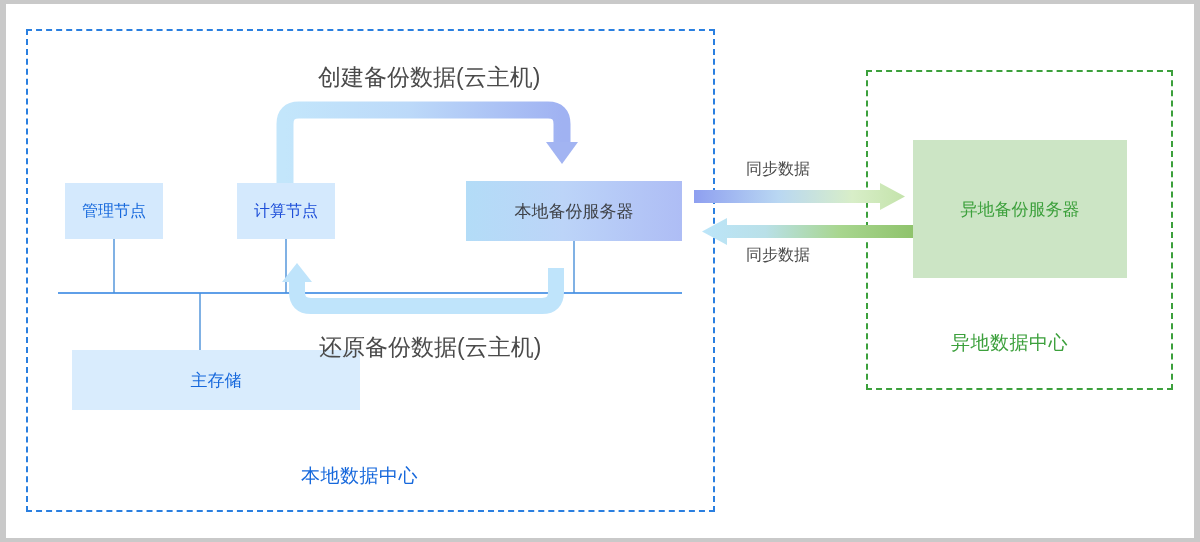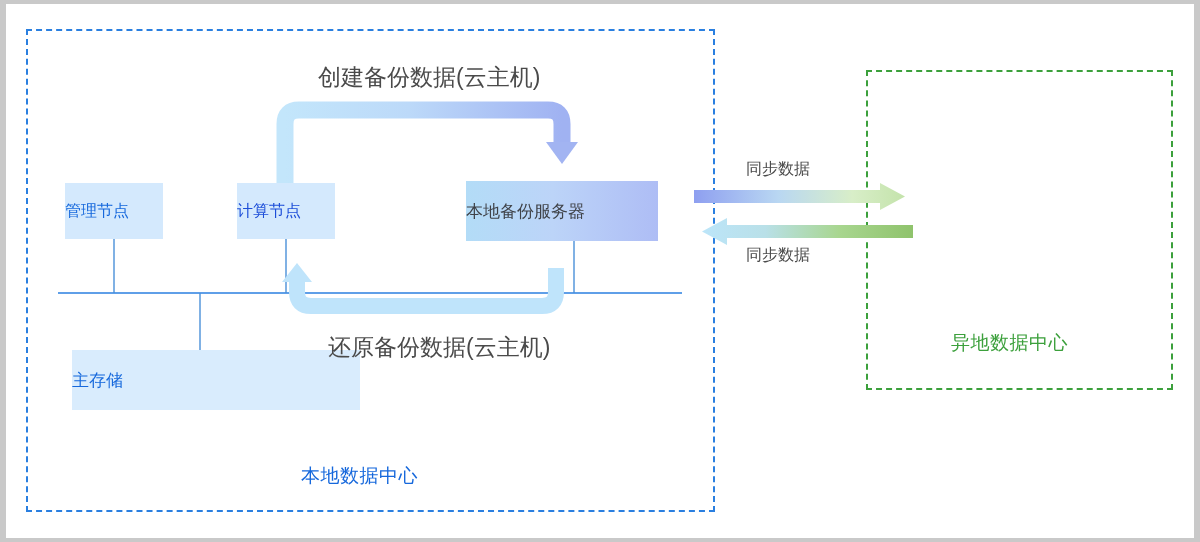"管理节点" .node { justify-content: none -> center }
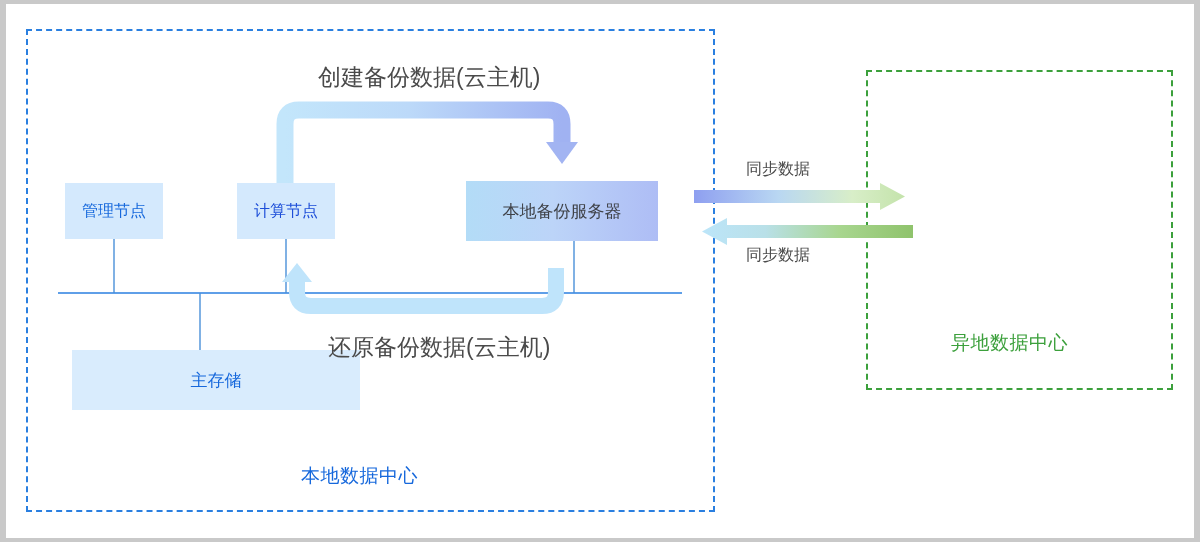"本地备份服务器" .node-backup { width: 192px -> 216px }
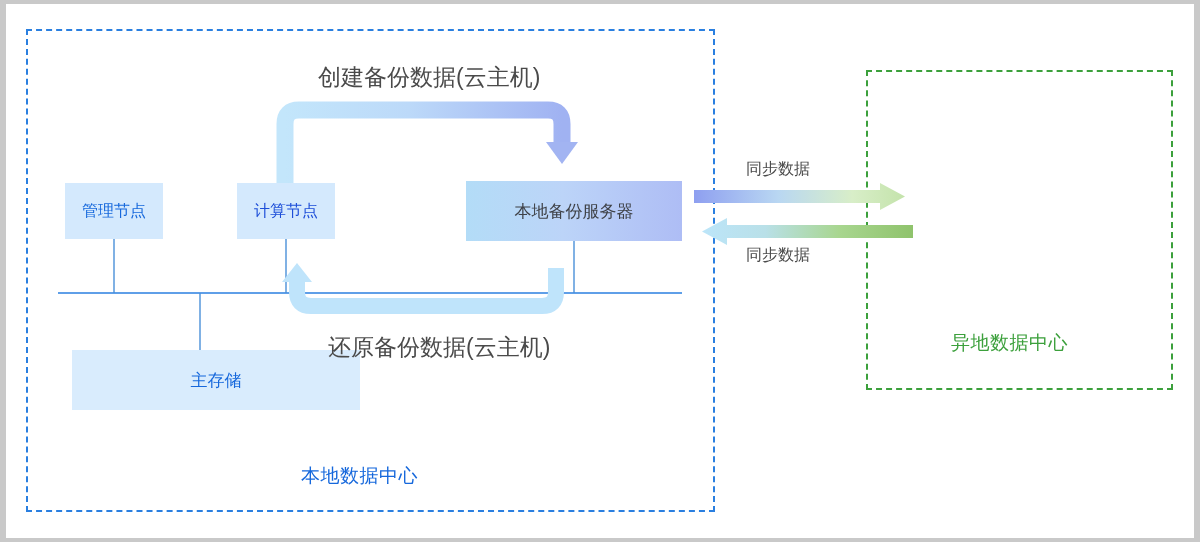"异地备份服务器" div.abs { html: none -> <div> <span>异地备份服务器</span> </div> }
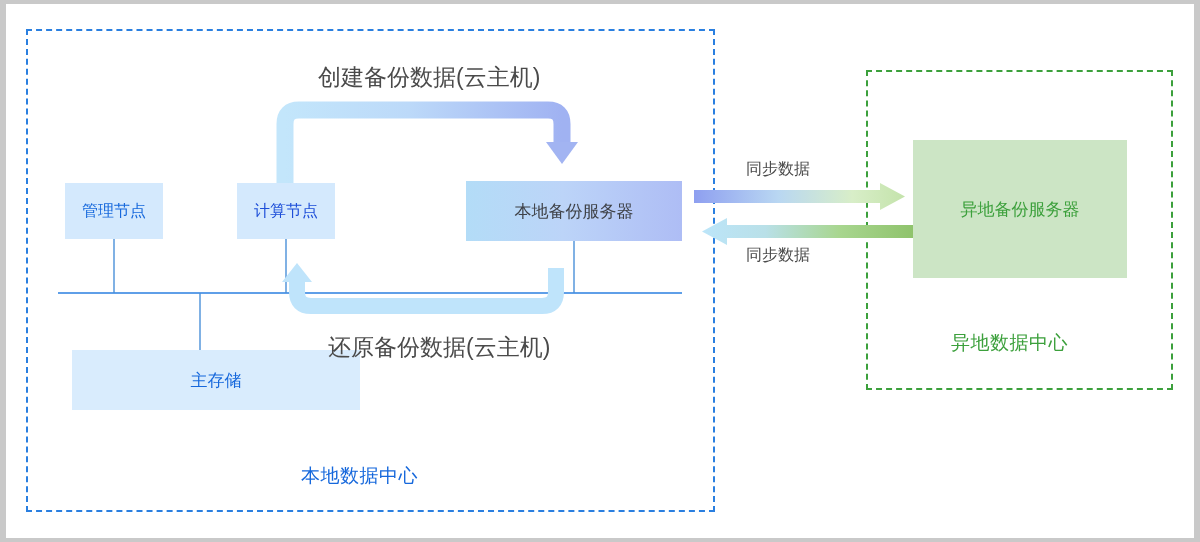"还原备份数据(云主机)" .label-restore { left: 328px -> 319px }
